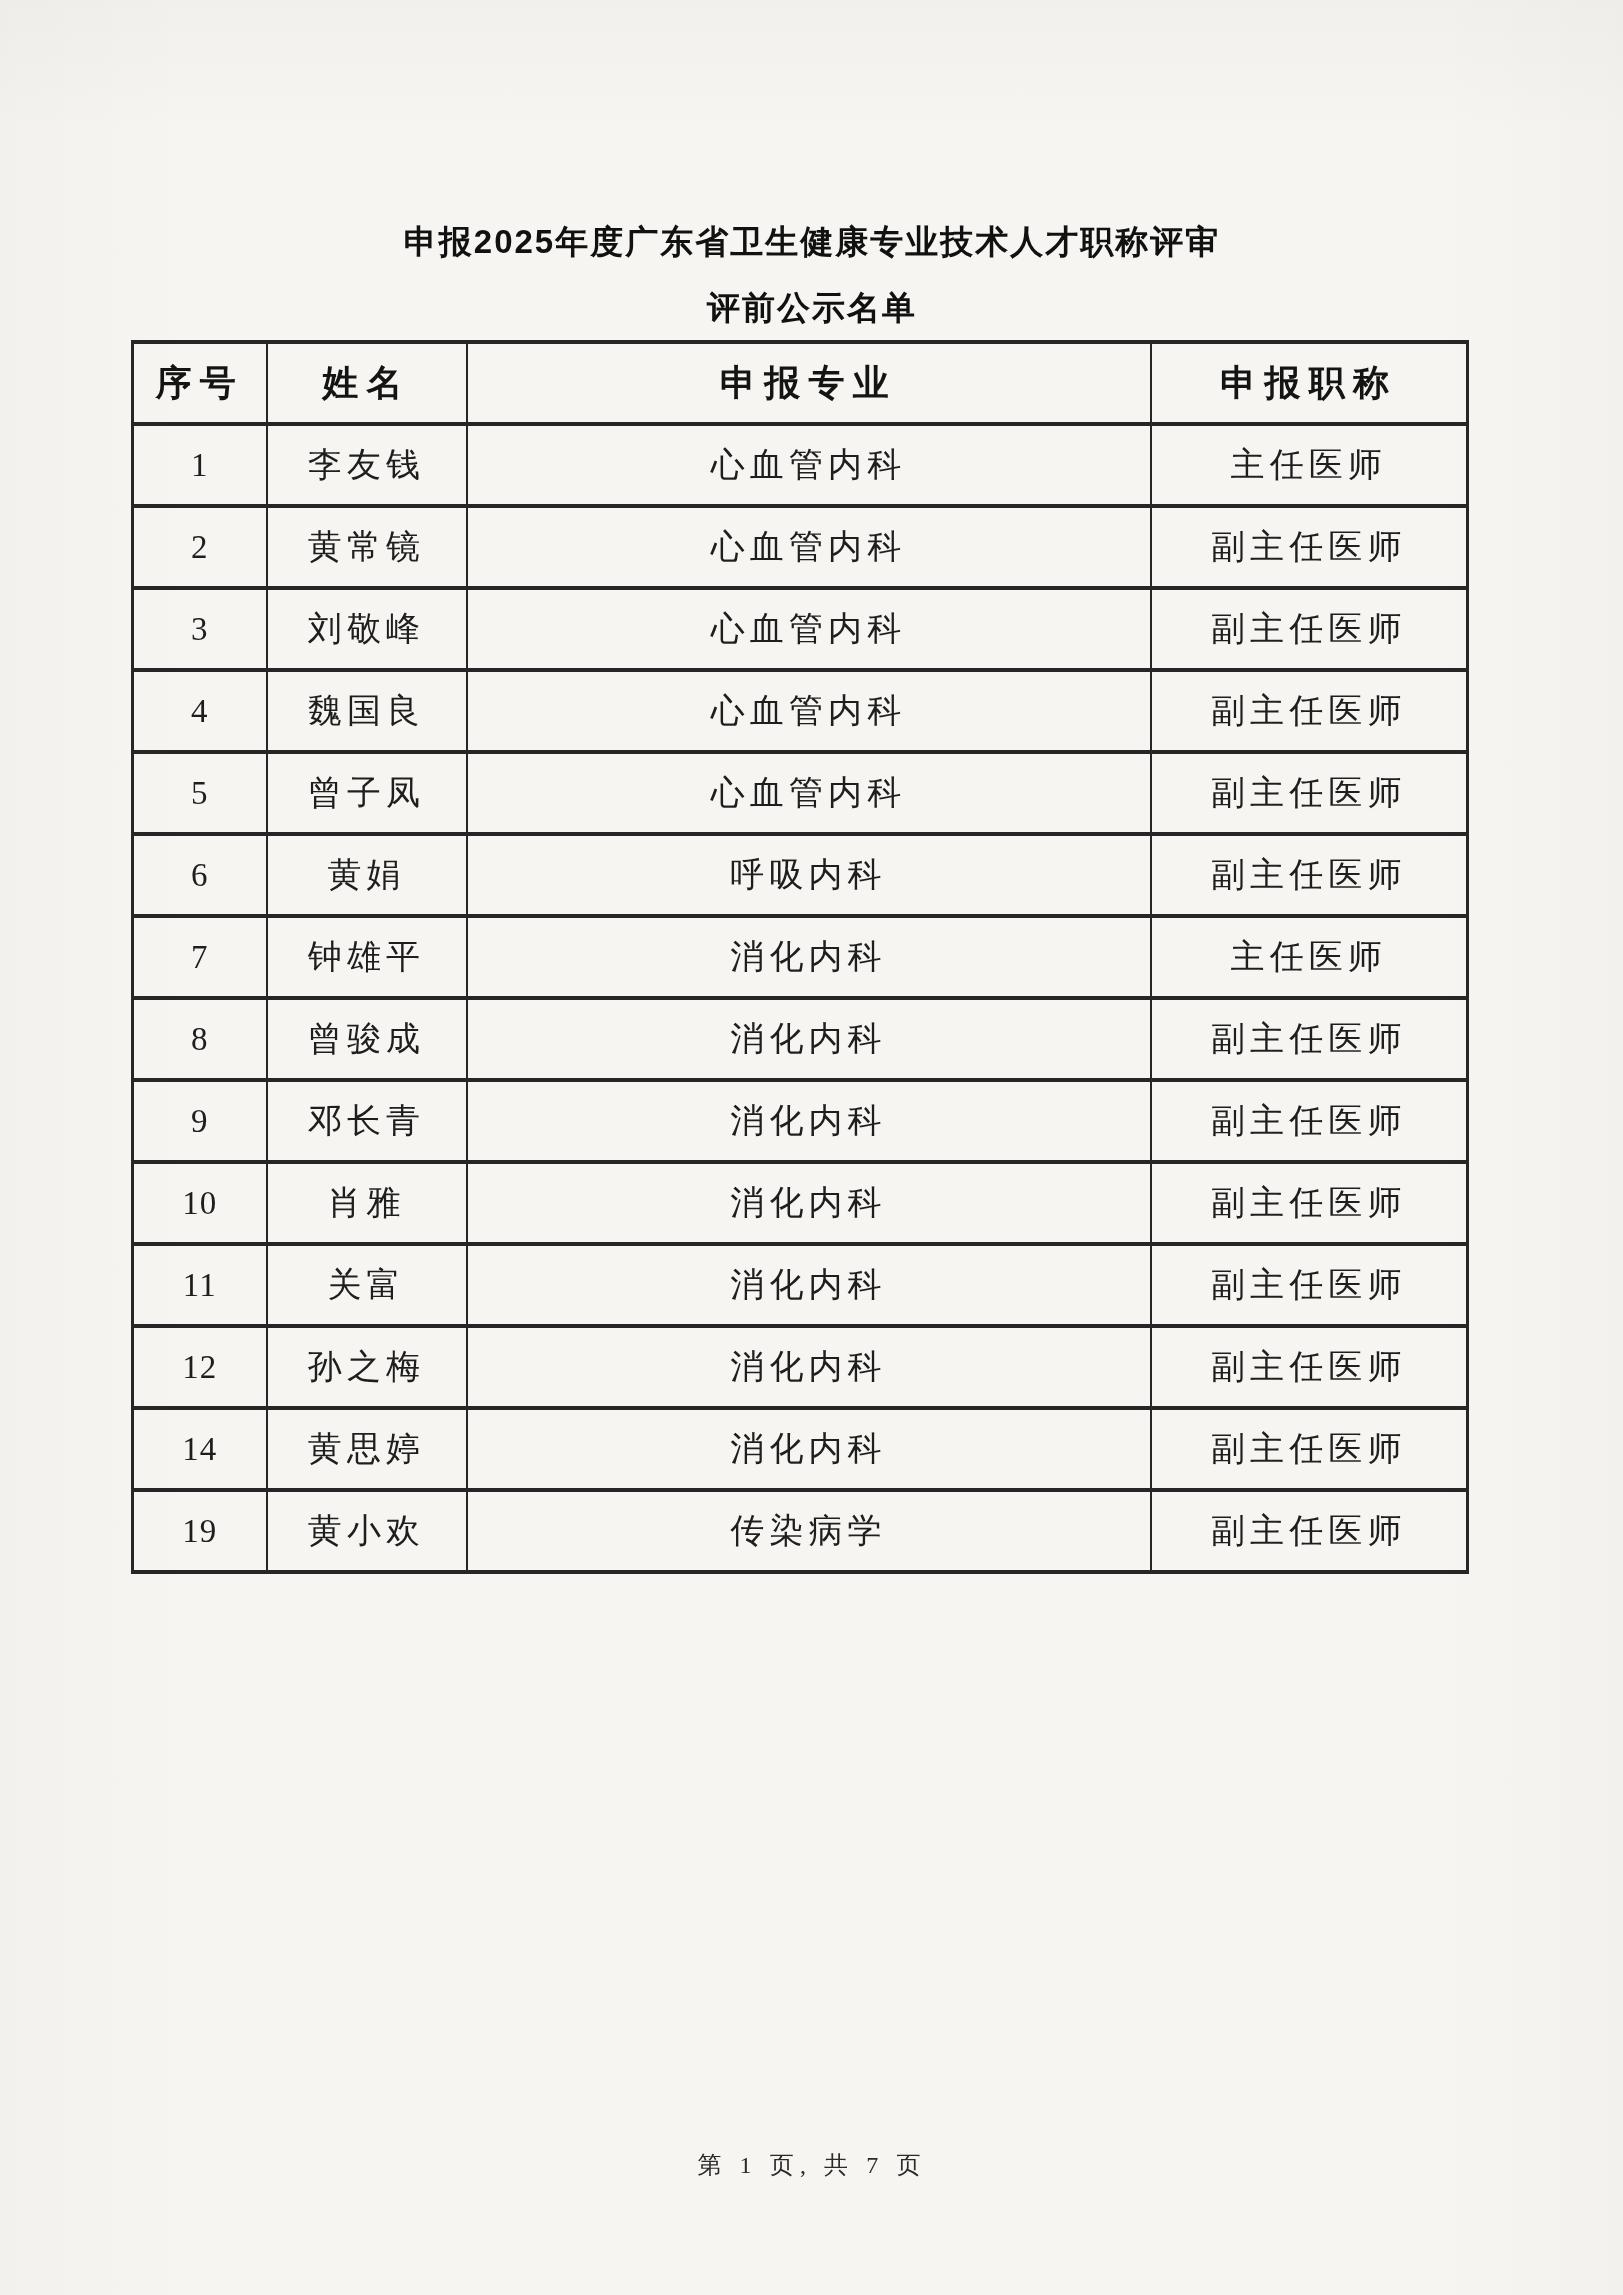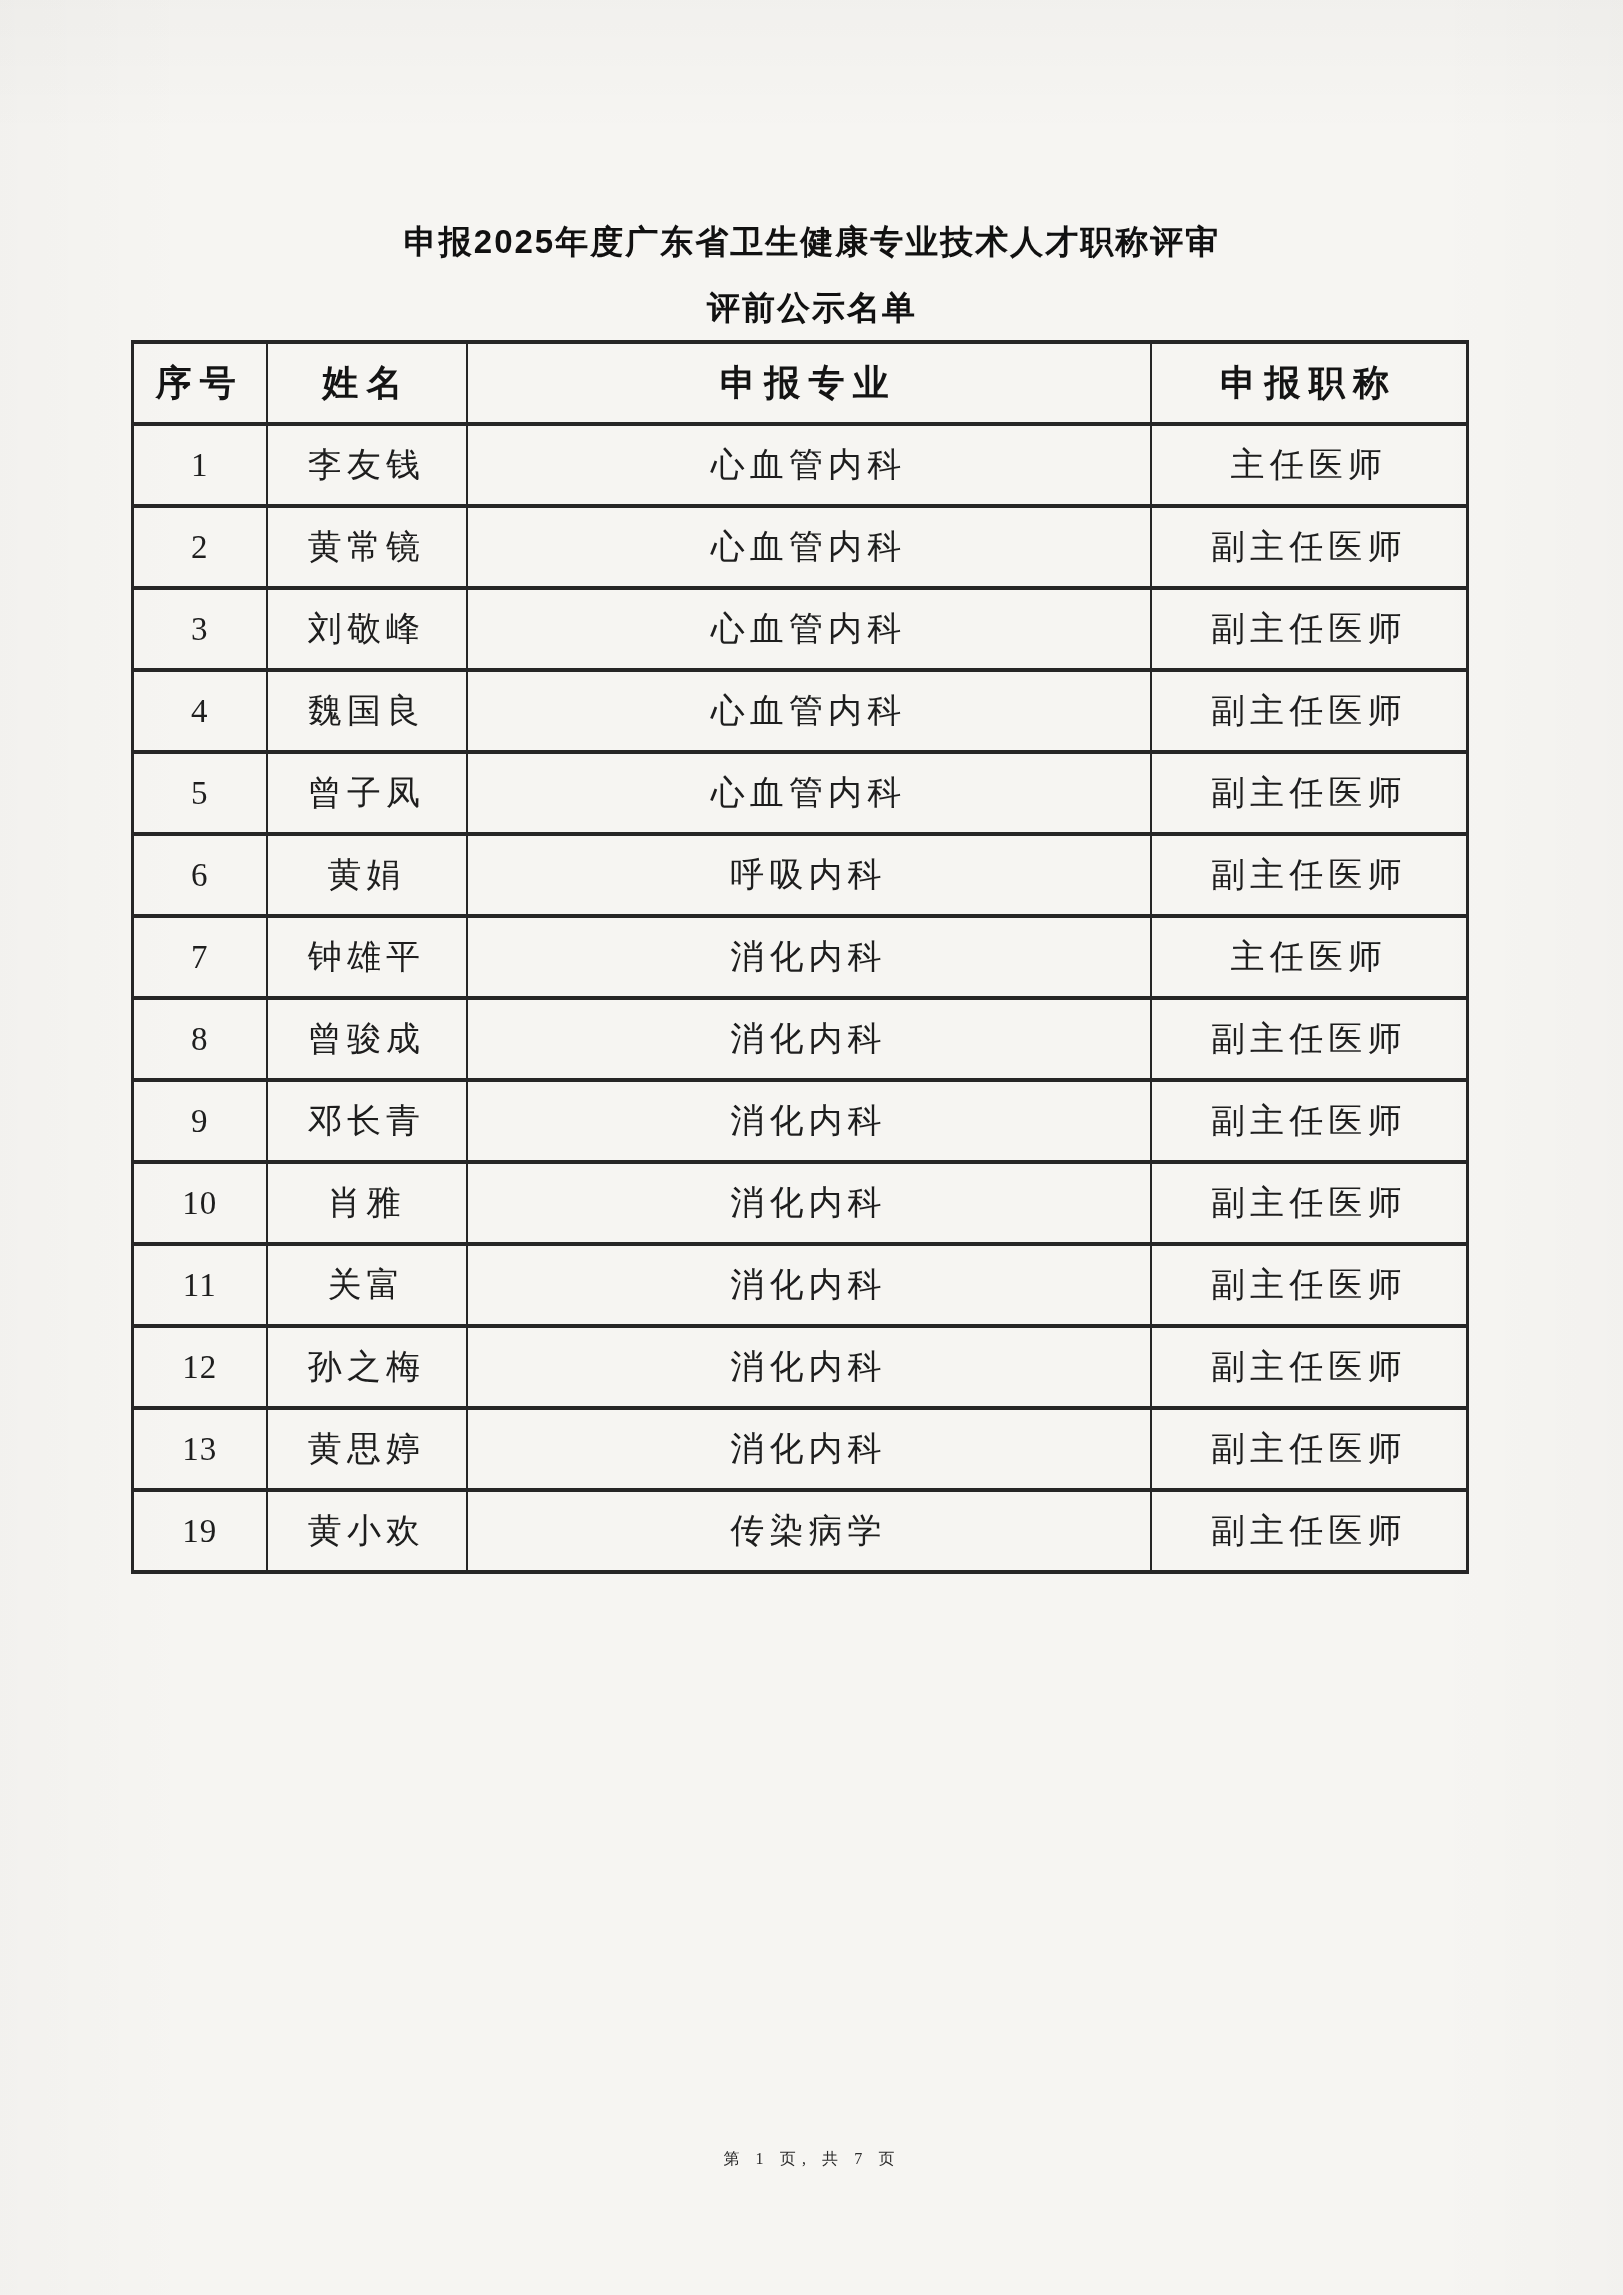"13" td.c-no { text: 13 -> 14 }
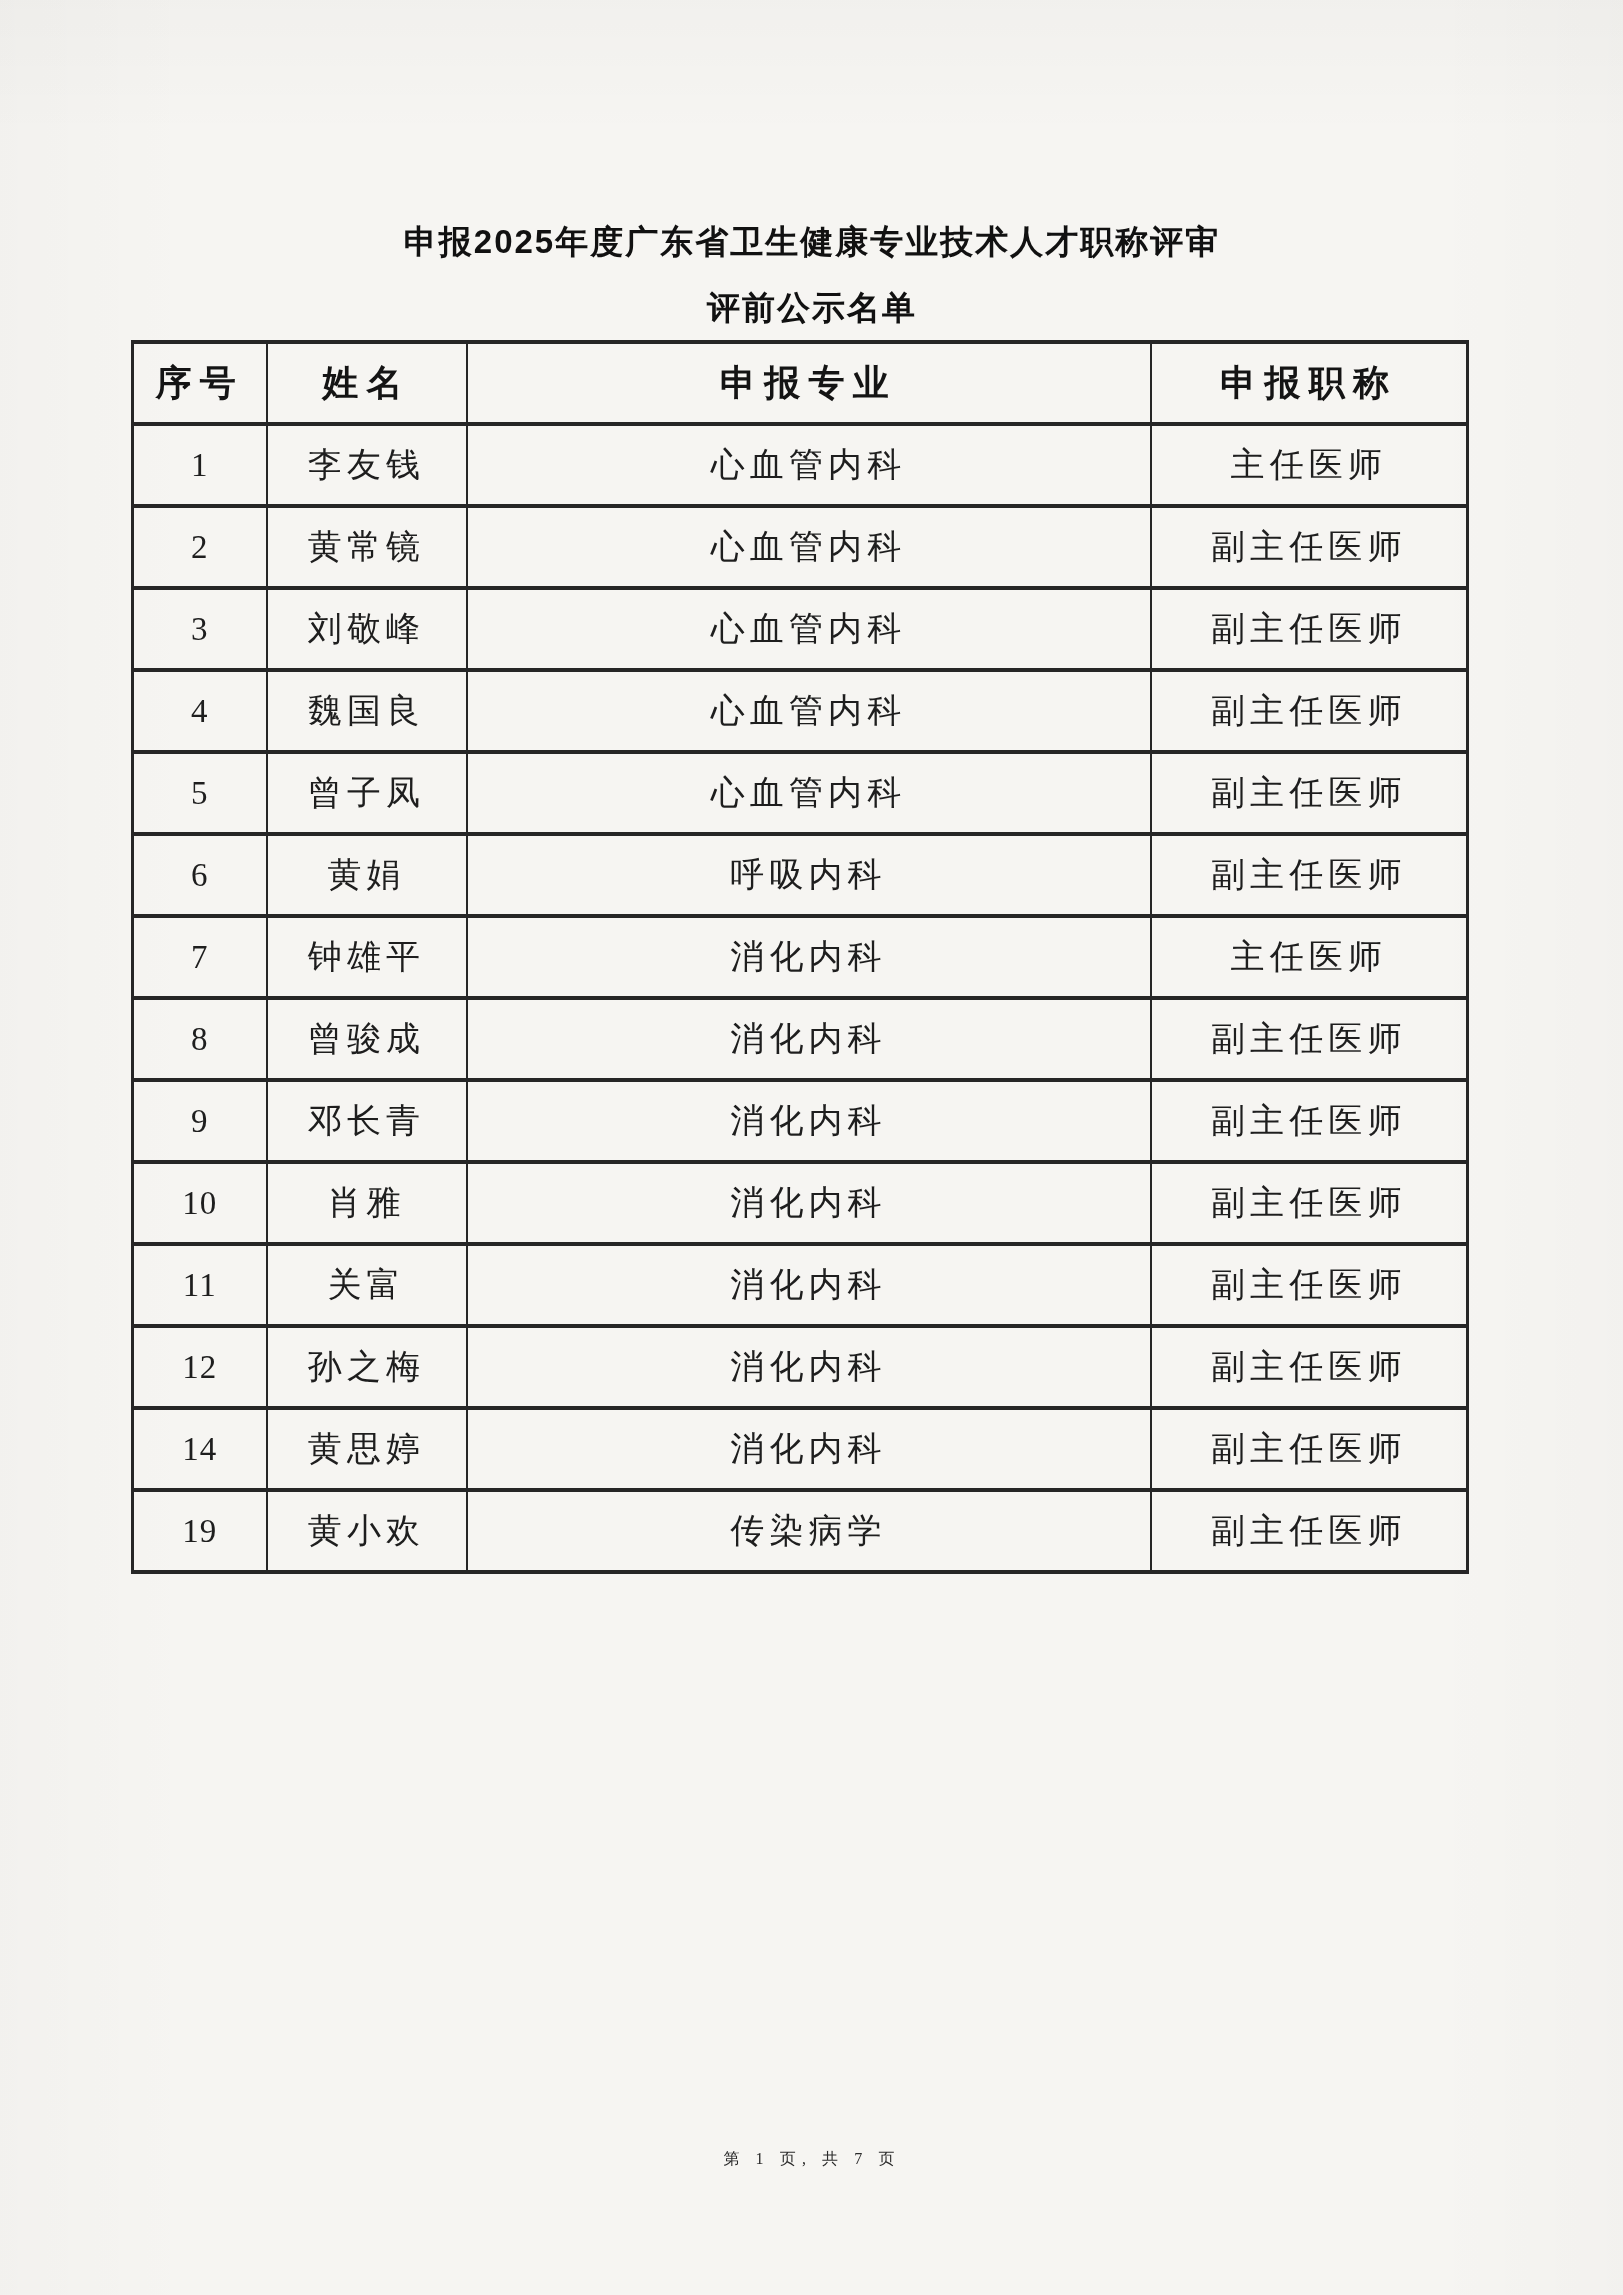"第 1 页, 共 7" .footer { font-size: 16px -> 24px }
